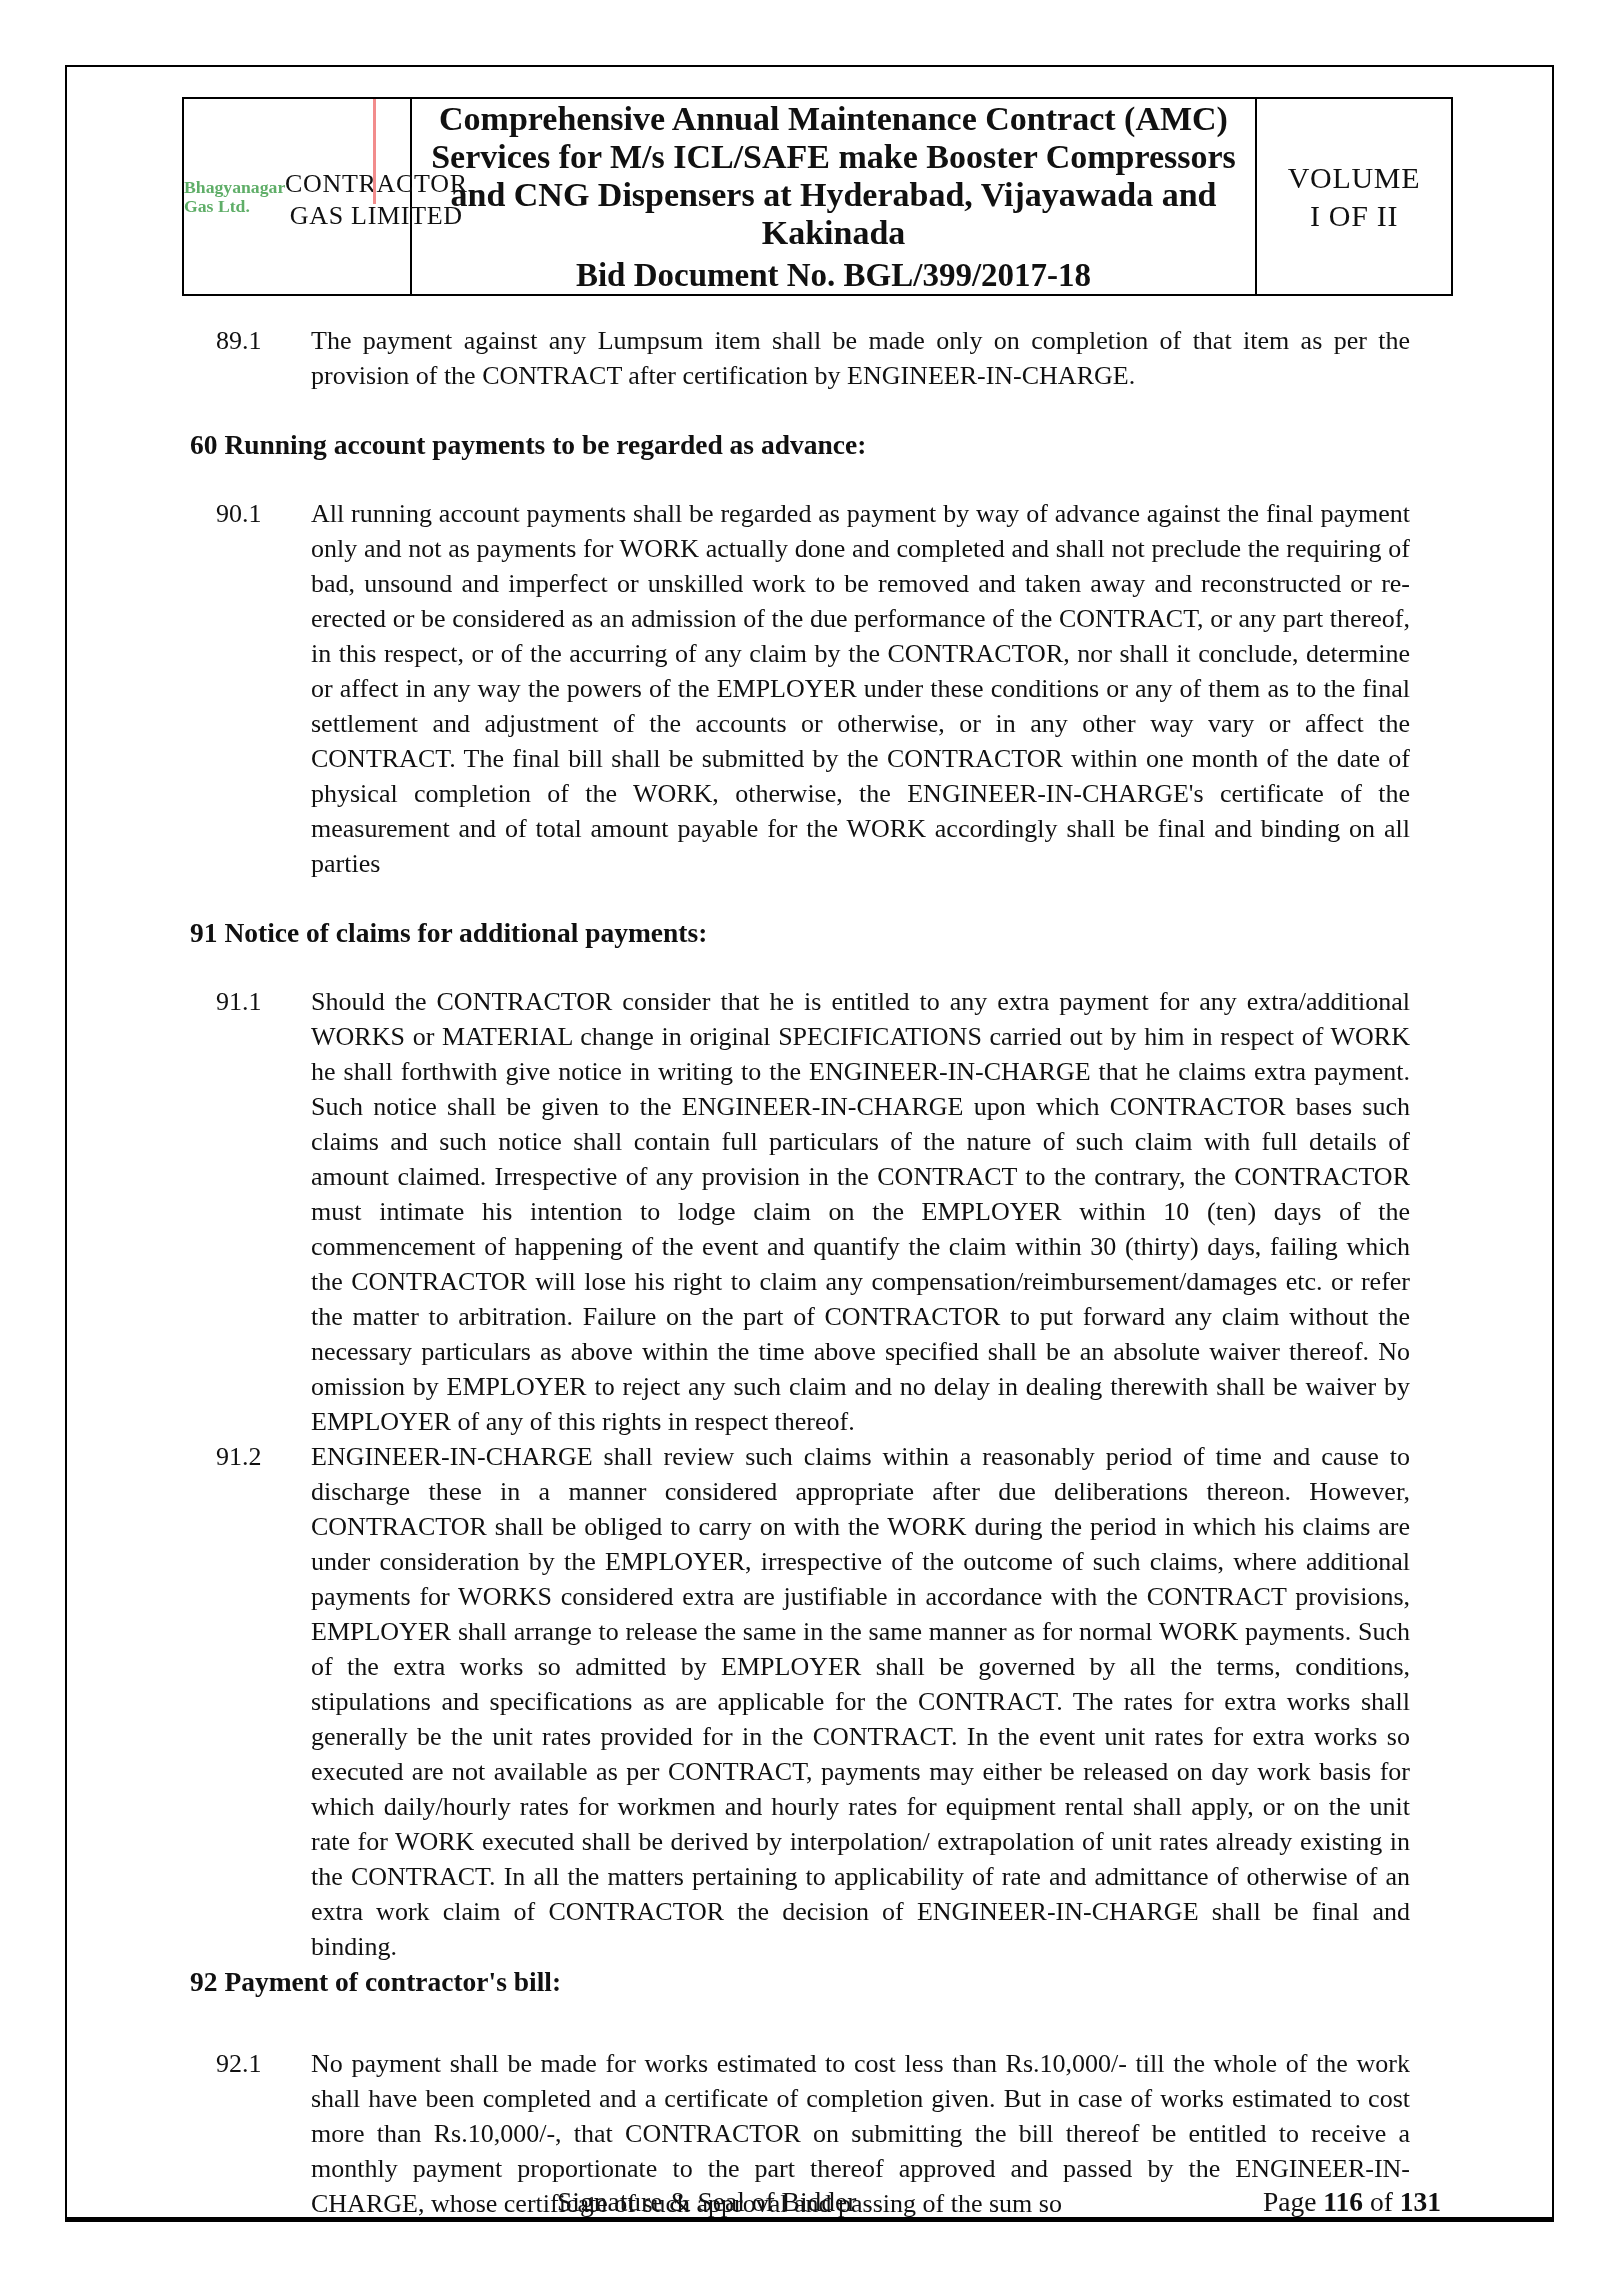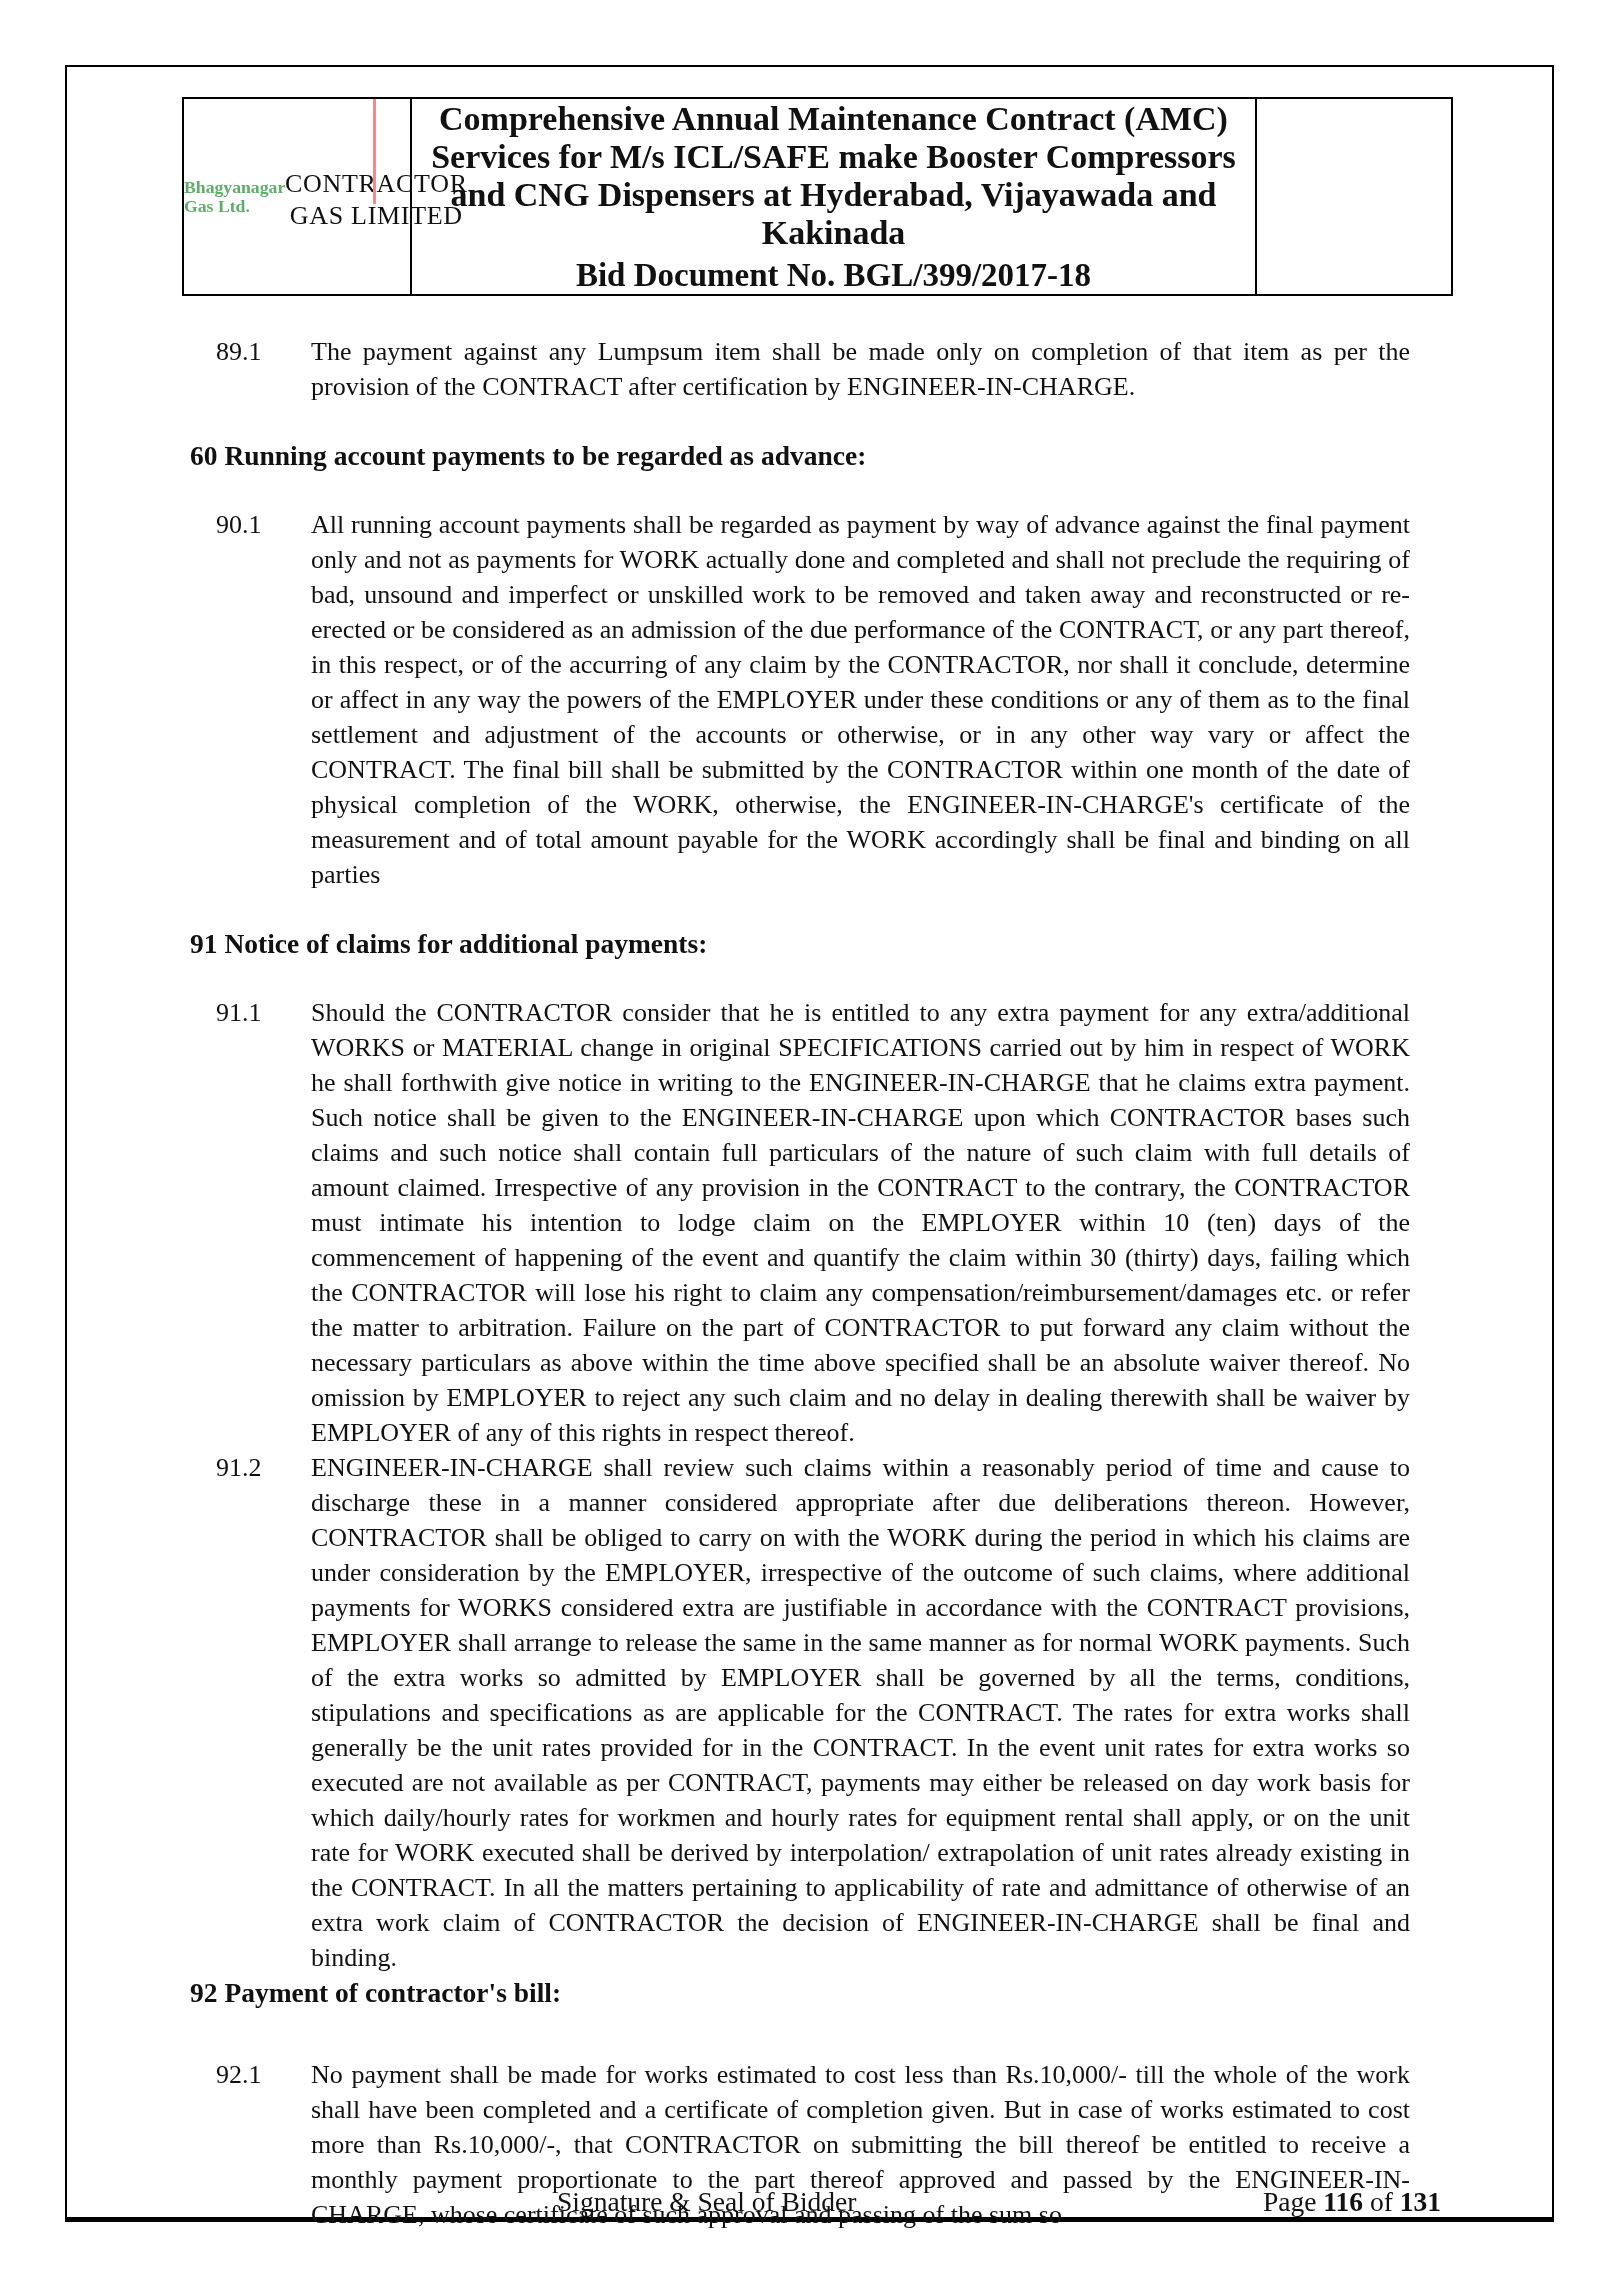"VOLUME" div.cell { html: none -> <div> <div>VOLUME</div> <div>I OF II</div> </div> }
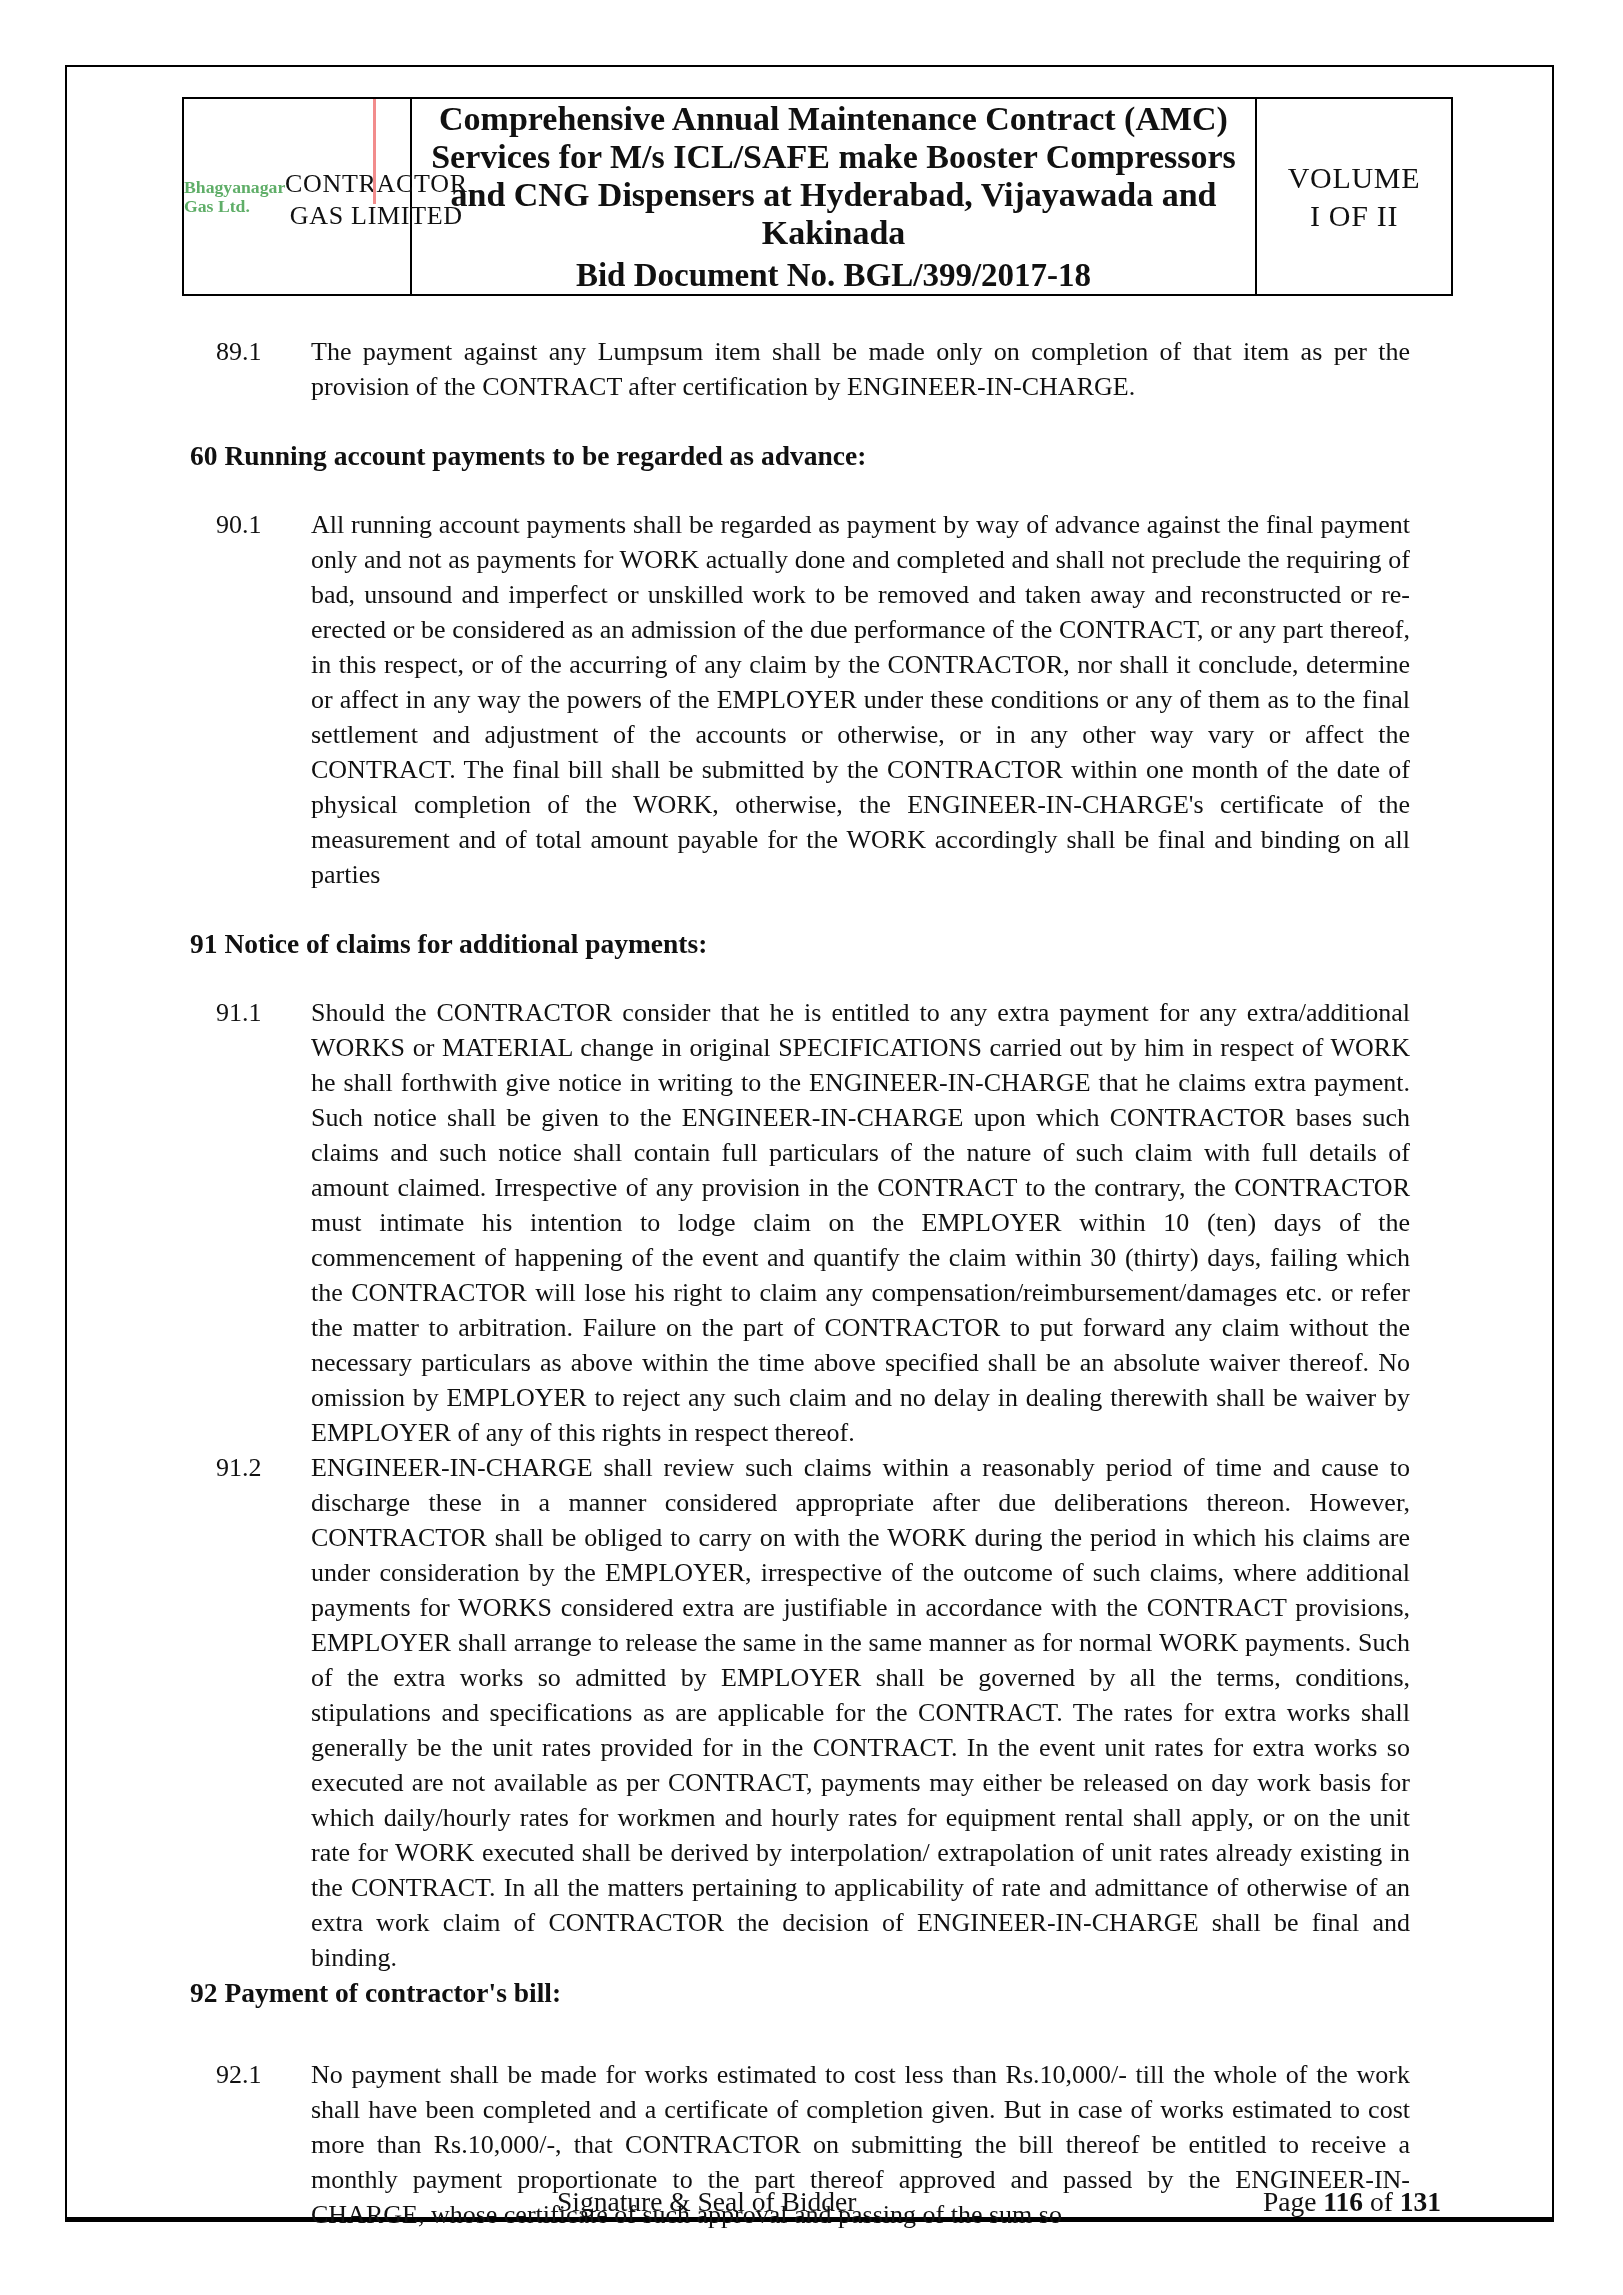"89.1" .doc-body { padding-top: 38px -> 27px }
